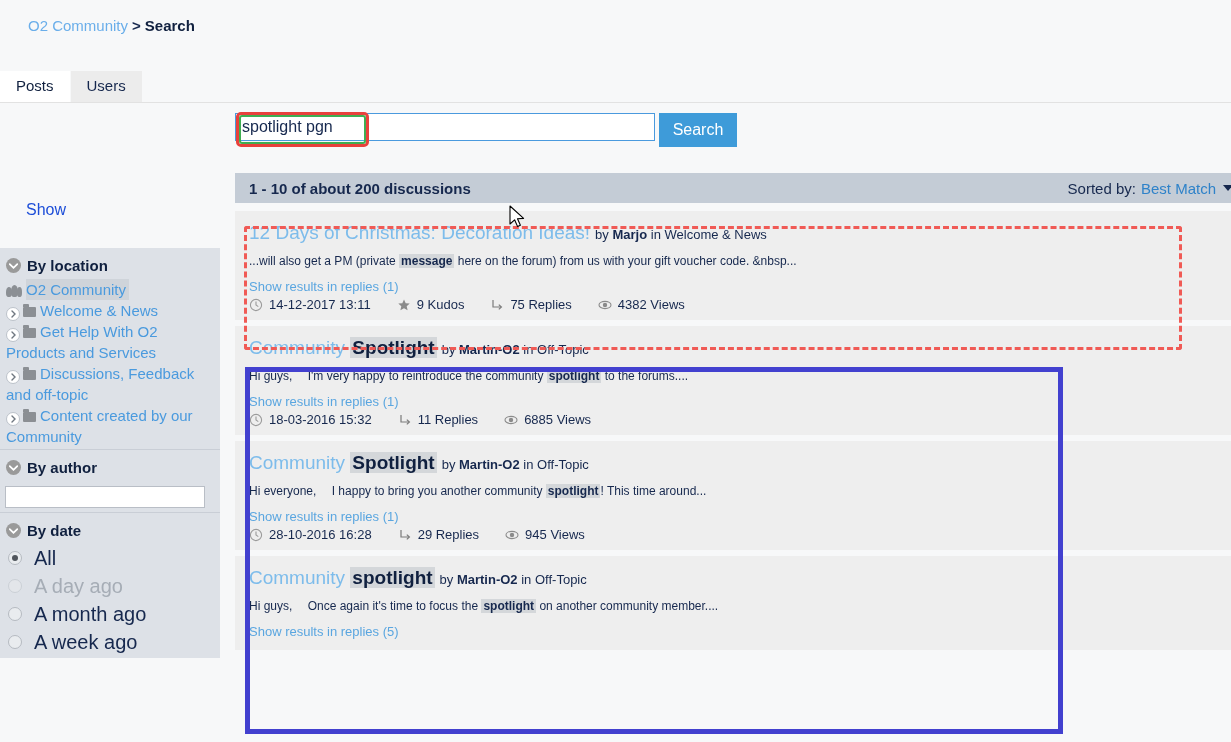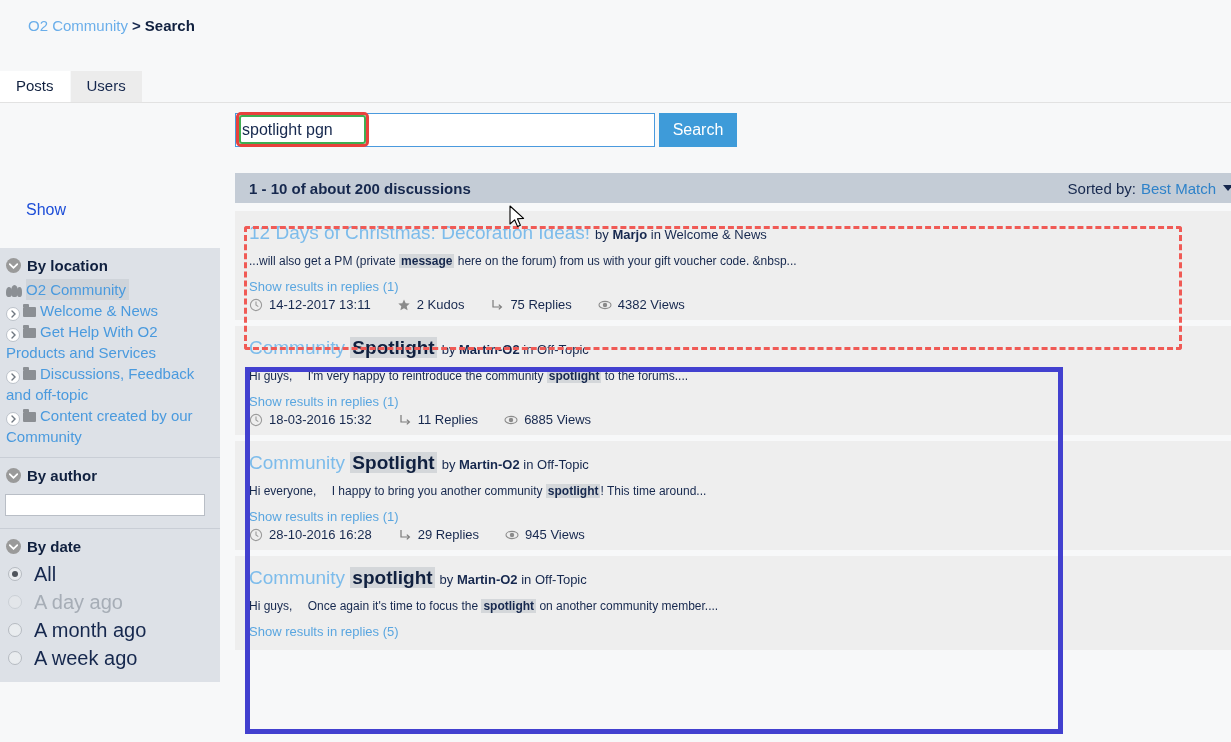"spotlight pgn" .search-field { height: 34px -> 28px }
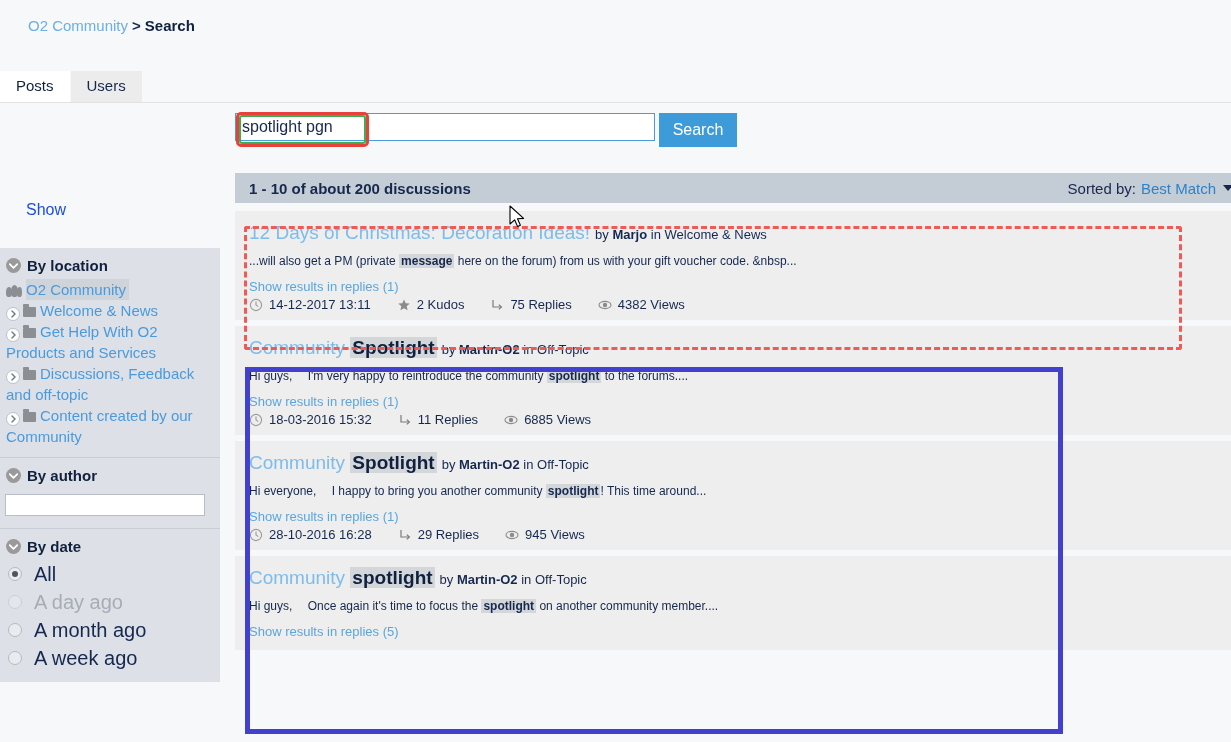"By location" .facet { padding: 6px 0 10px 0 -> 6px 0 2px 0 }
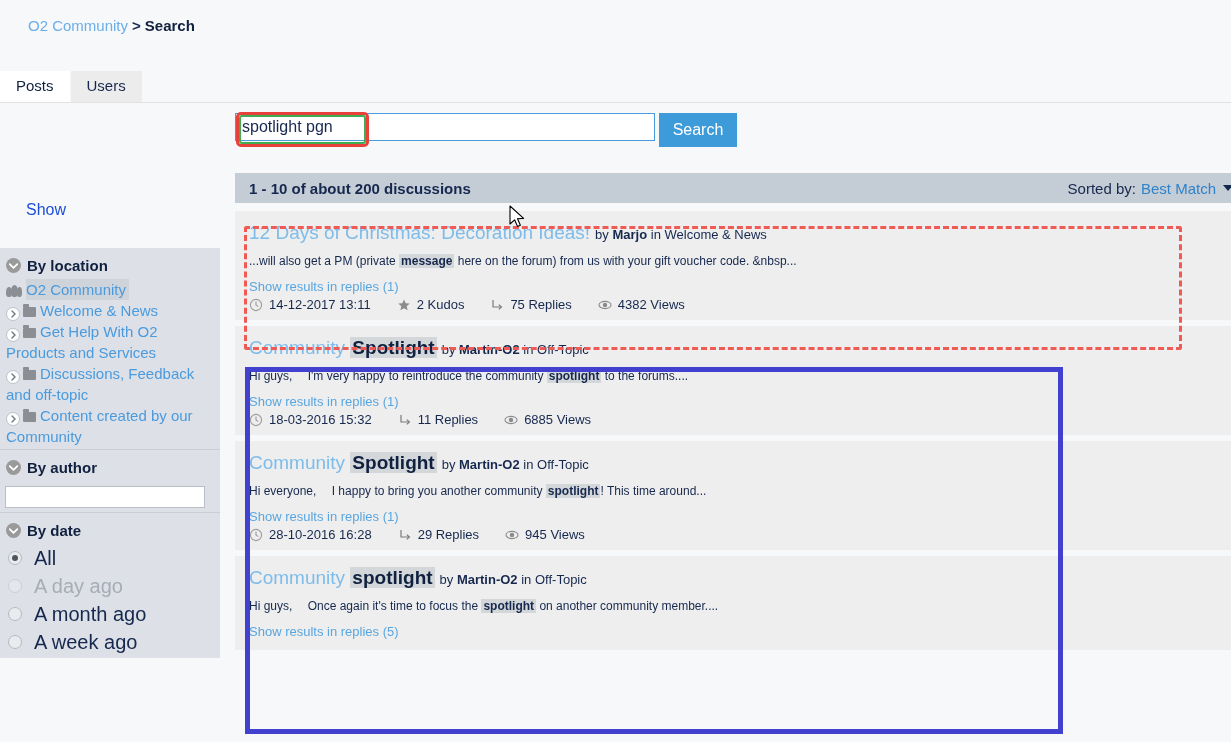"2 Kudos" span { text: 2 -> 9 }
